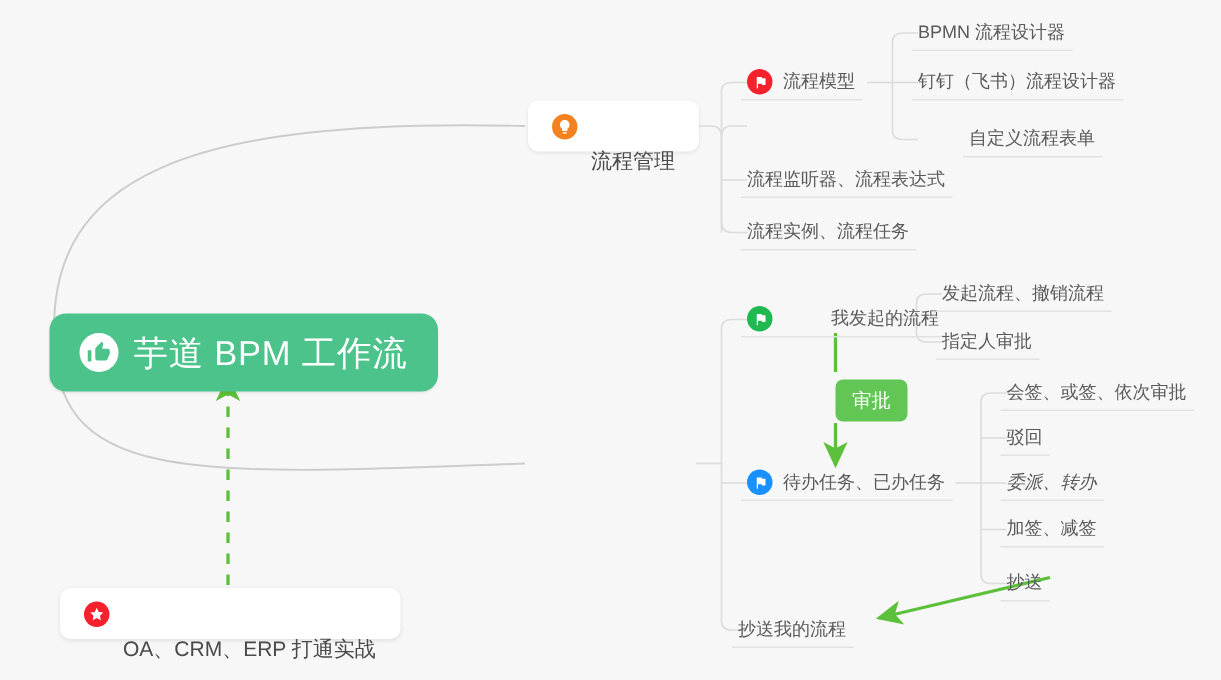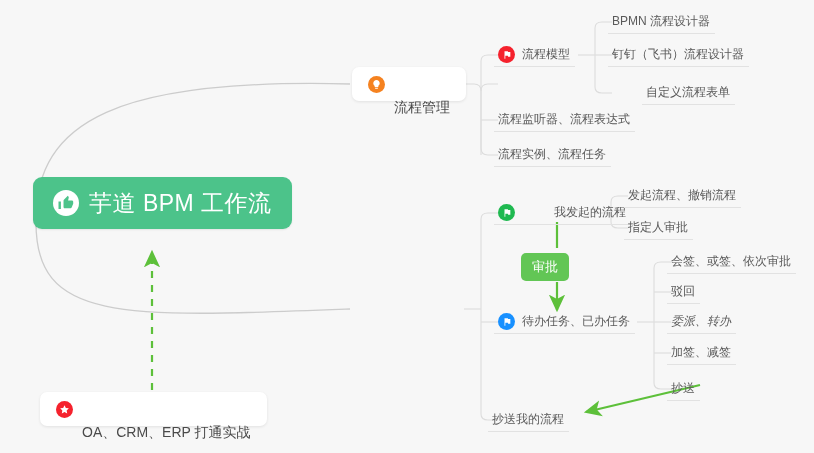"芋道 BPM 工作流" div.node { border-radius: none -> 11px; top: 177px -> 209px }
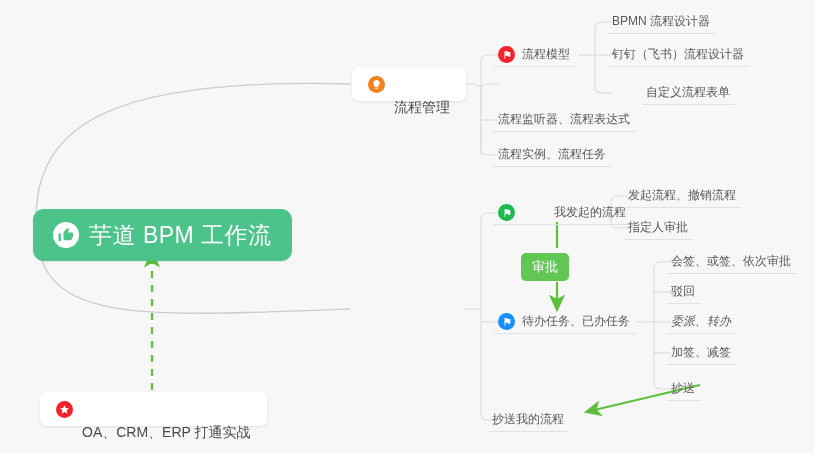"审批" div.node { left: 521px -> 557px }
